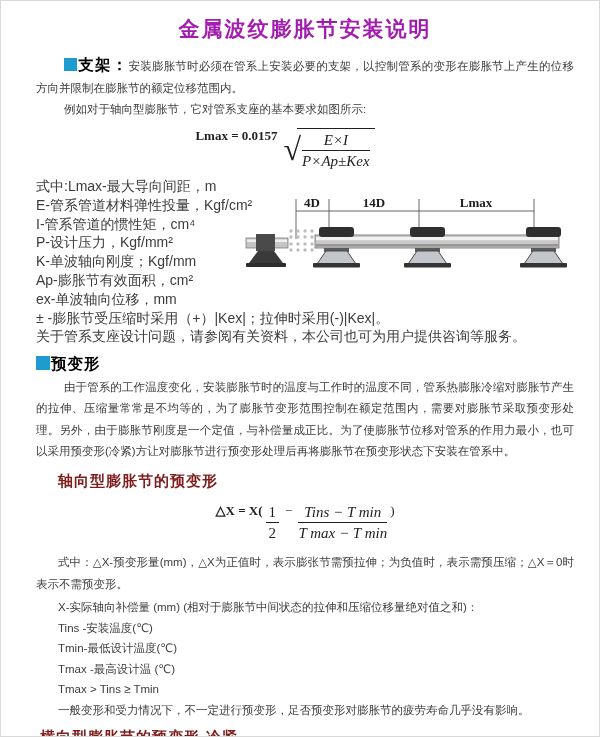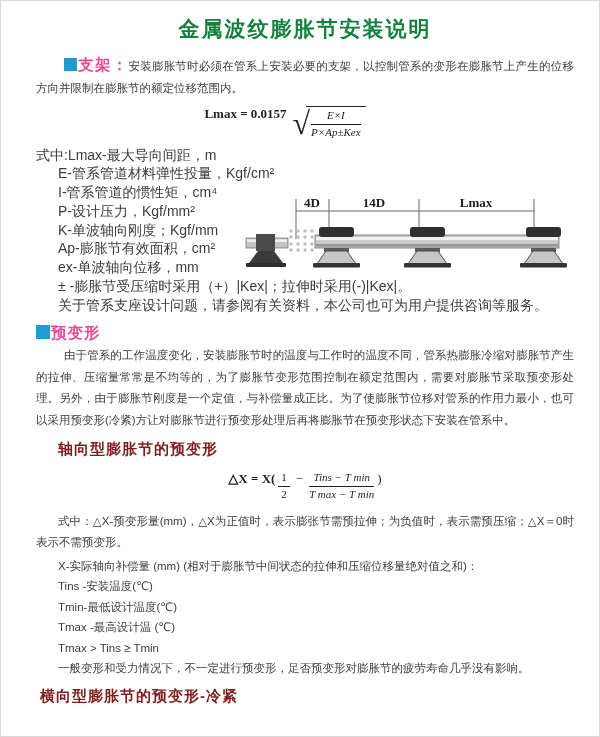"金属波纹膨胀节安装说明" .doc-title { color: #15803d -> #a21caf }
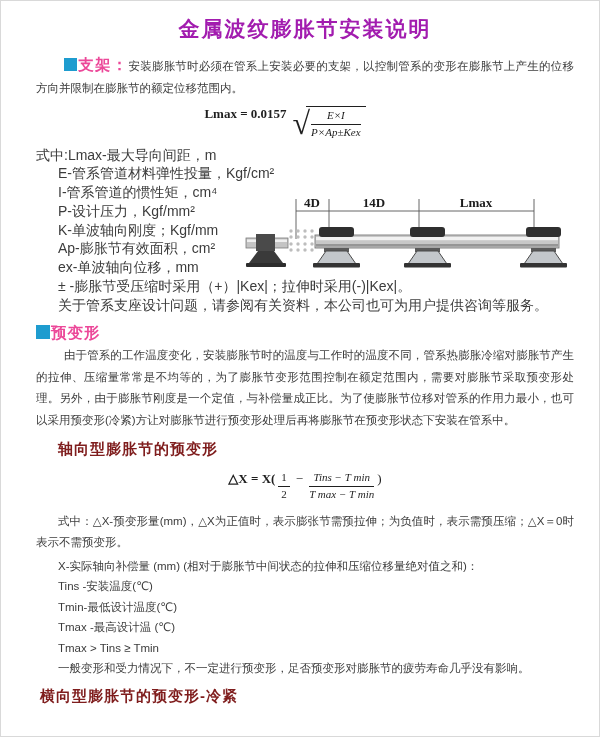"支架：" .sec-label { color: #ec4899 -> #000000 }
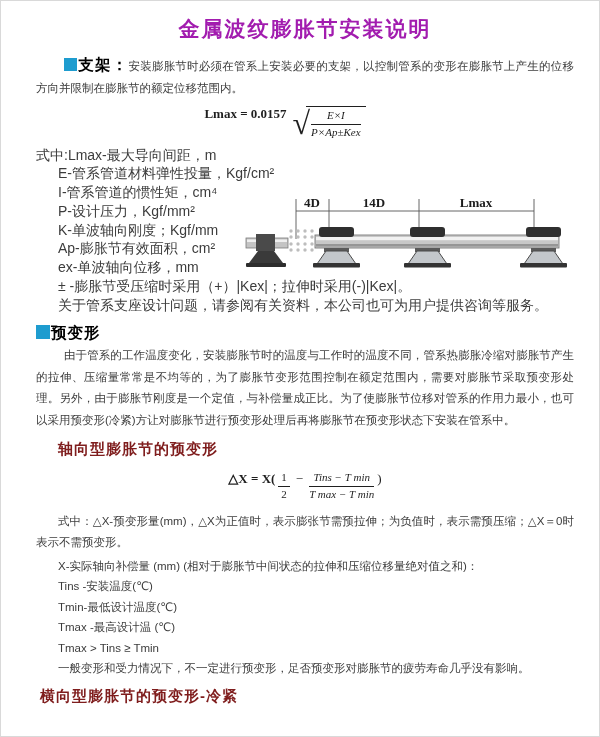"例如对于轴向型膨胀节，它对管系支座的基本要求如图所示:" p.para { html: none -> <p>例如对于轴向型膨胀节，它对管系支座的基本要求如图所示:</p> }
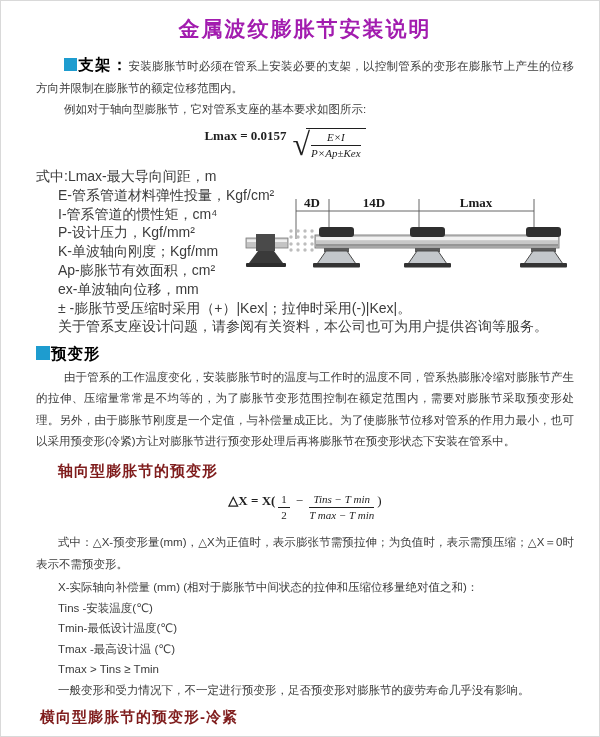"E×I" .frac { font-size: 11px -> 15px }
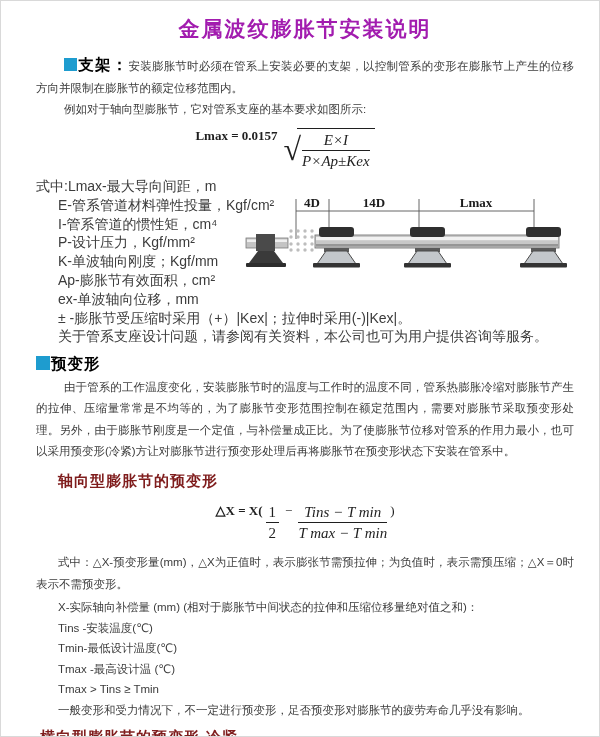"E-管系管道材料弹性投量，Kgf/cm²" .defs .d-item { margin-left: 22px -> none }
